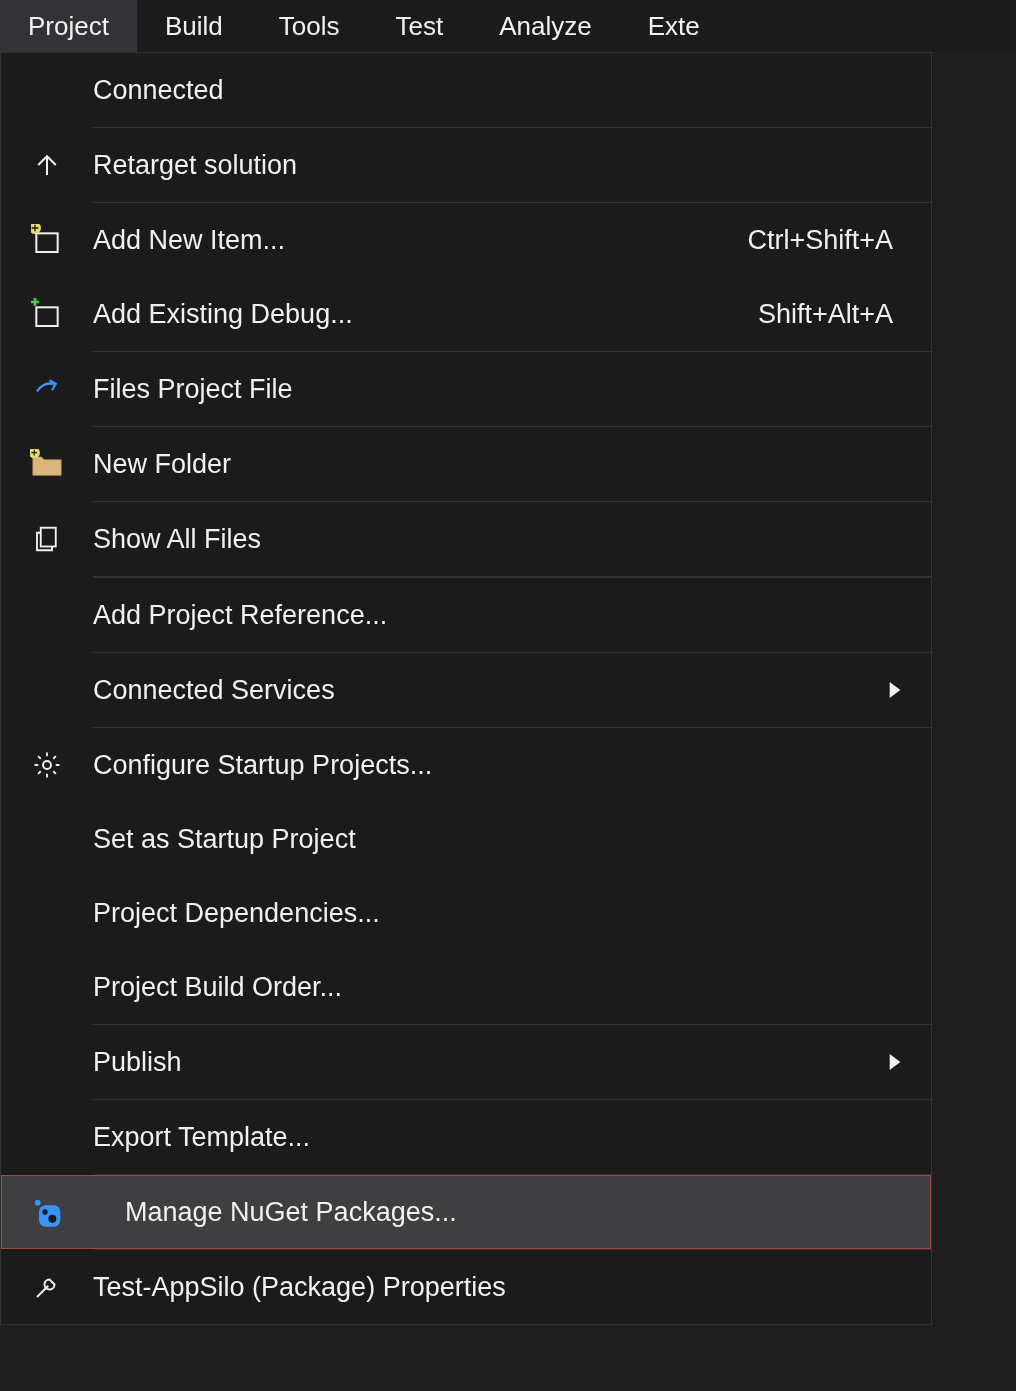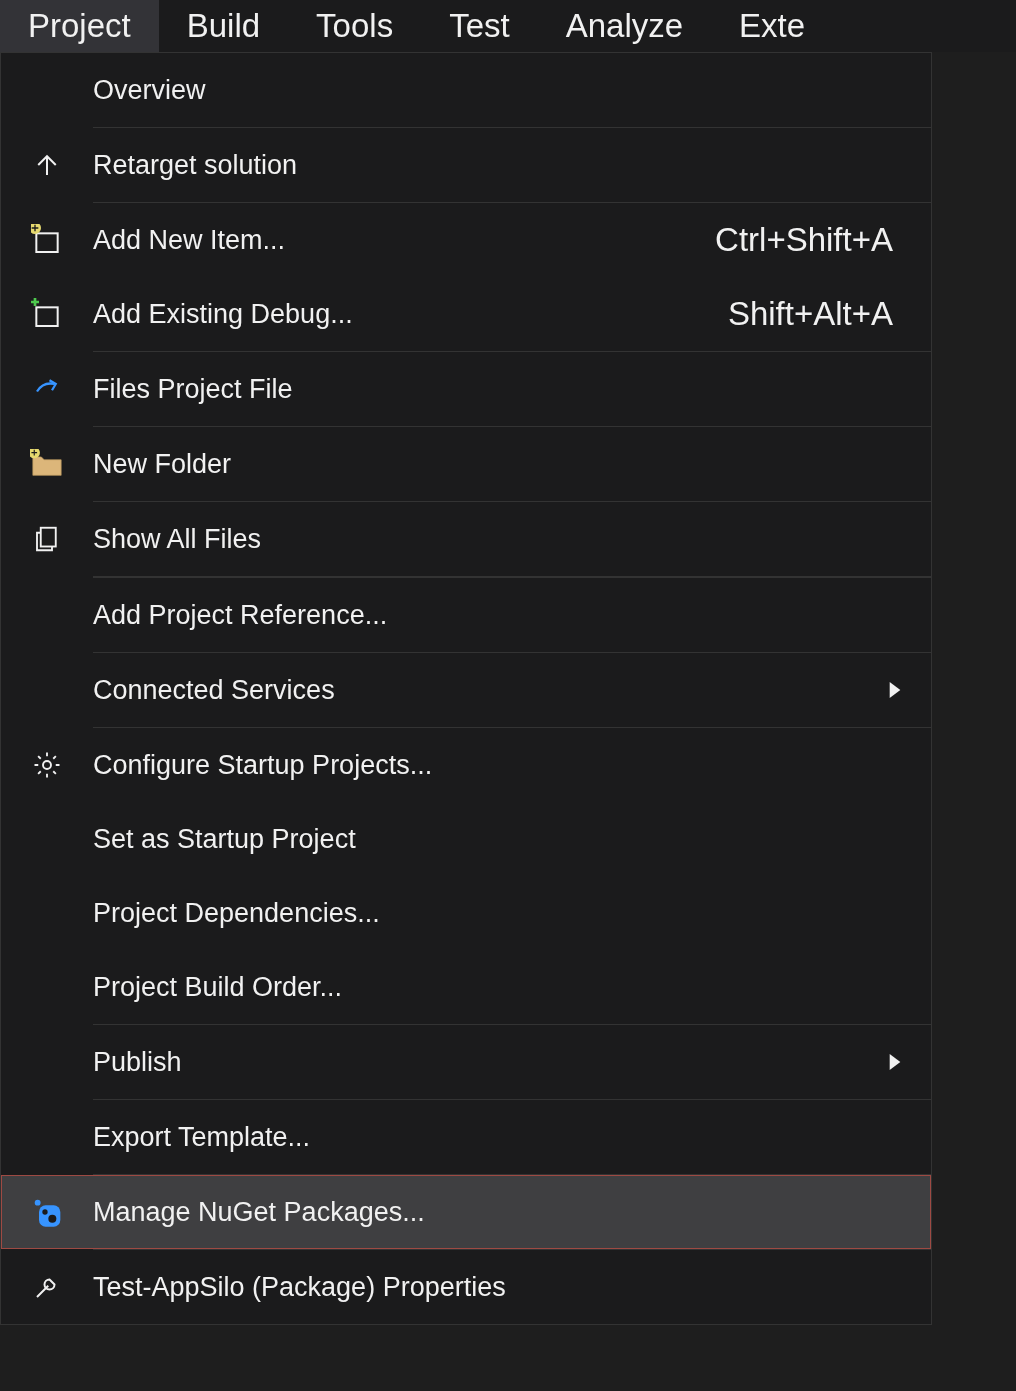"Project" .menubar-item { font-size: 33px -> 26px }
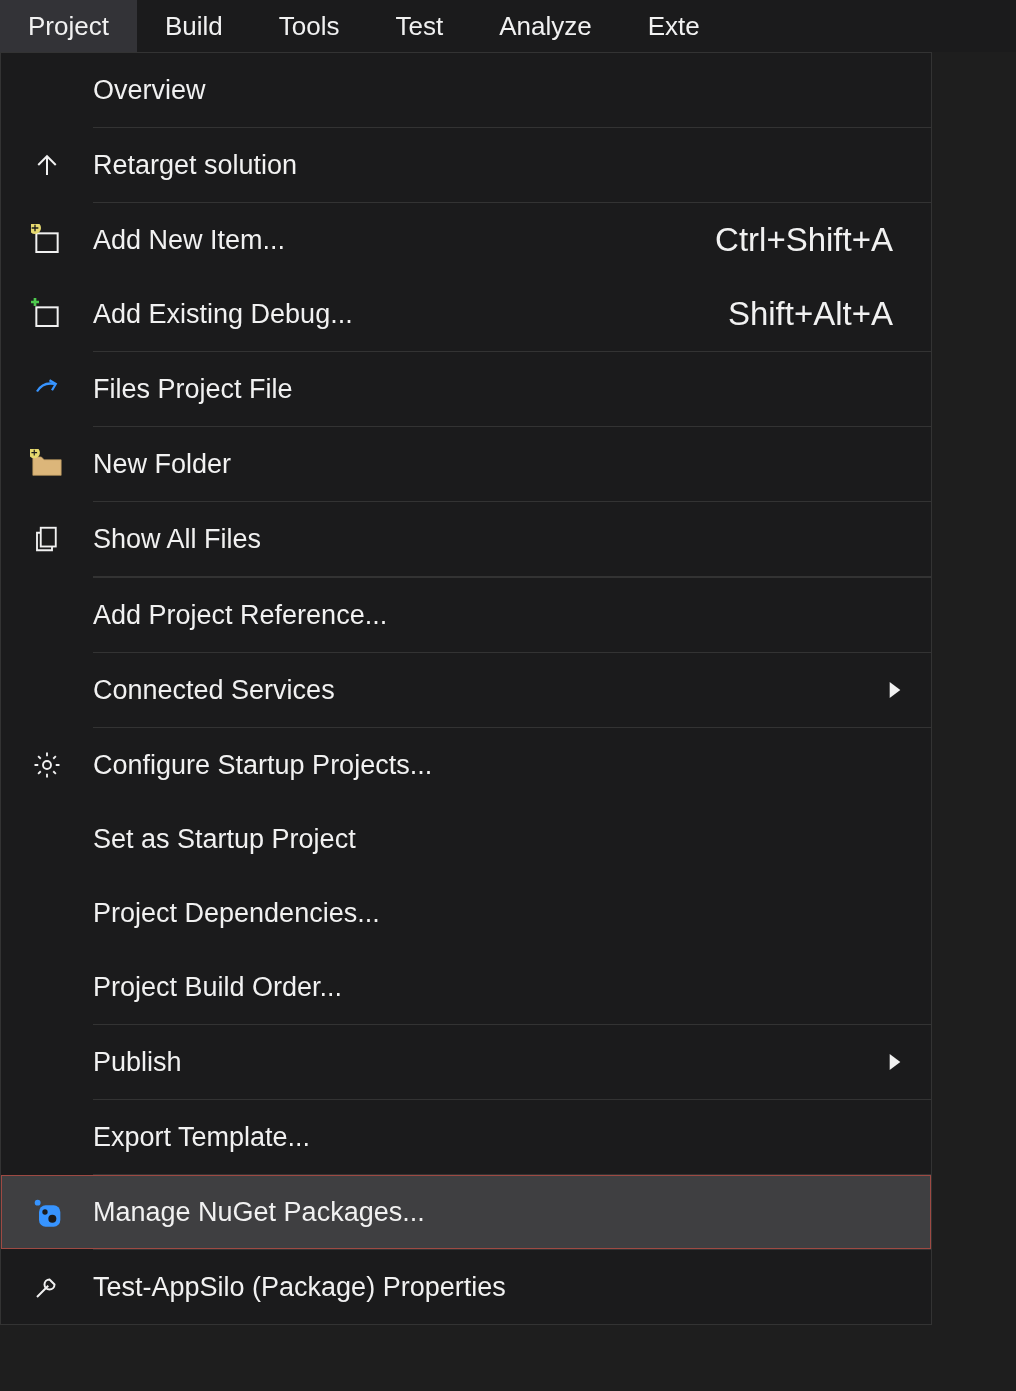"Overview" span.label-slot { text: Overview -> Connected }
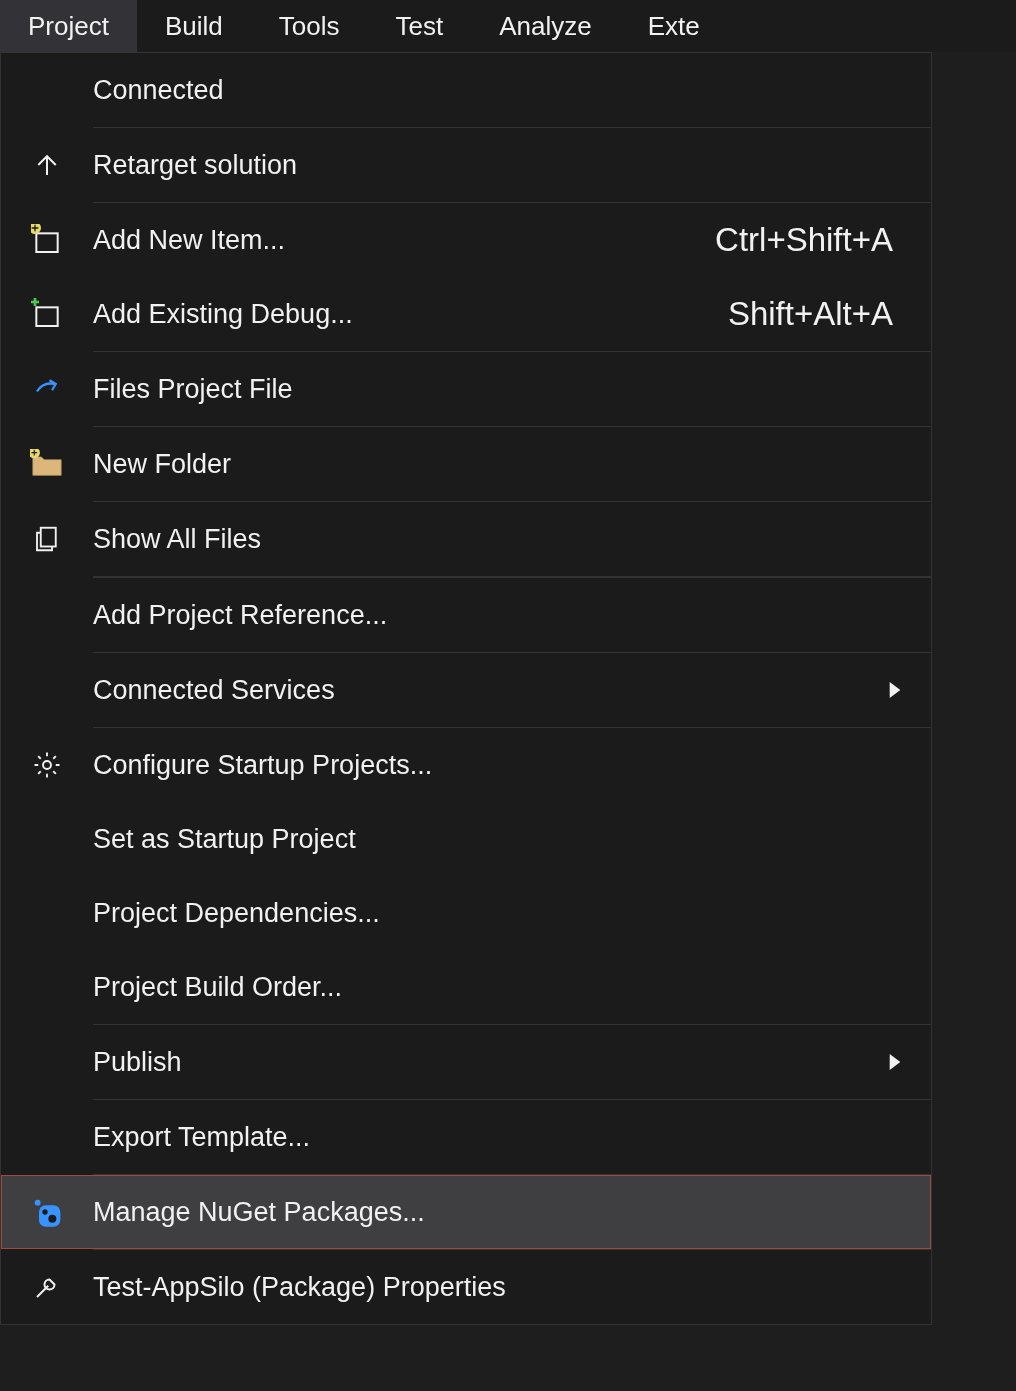"Ctrl+Shift+A" .menu-item .shortcut-slot { font-size: 33px -> 27px }
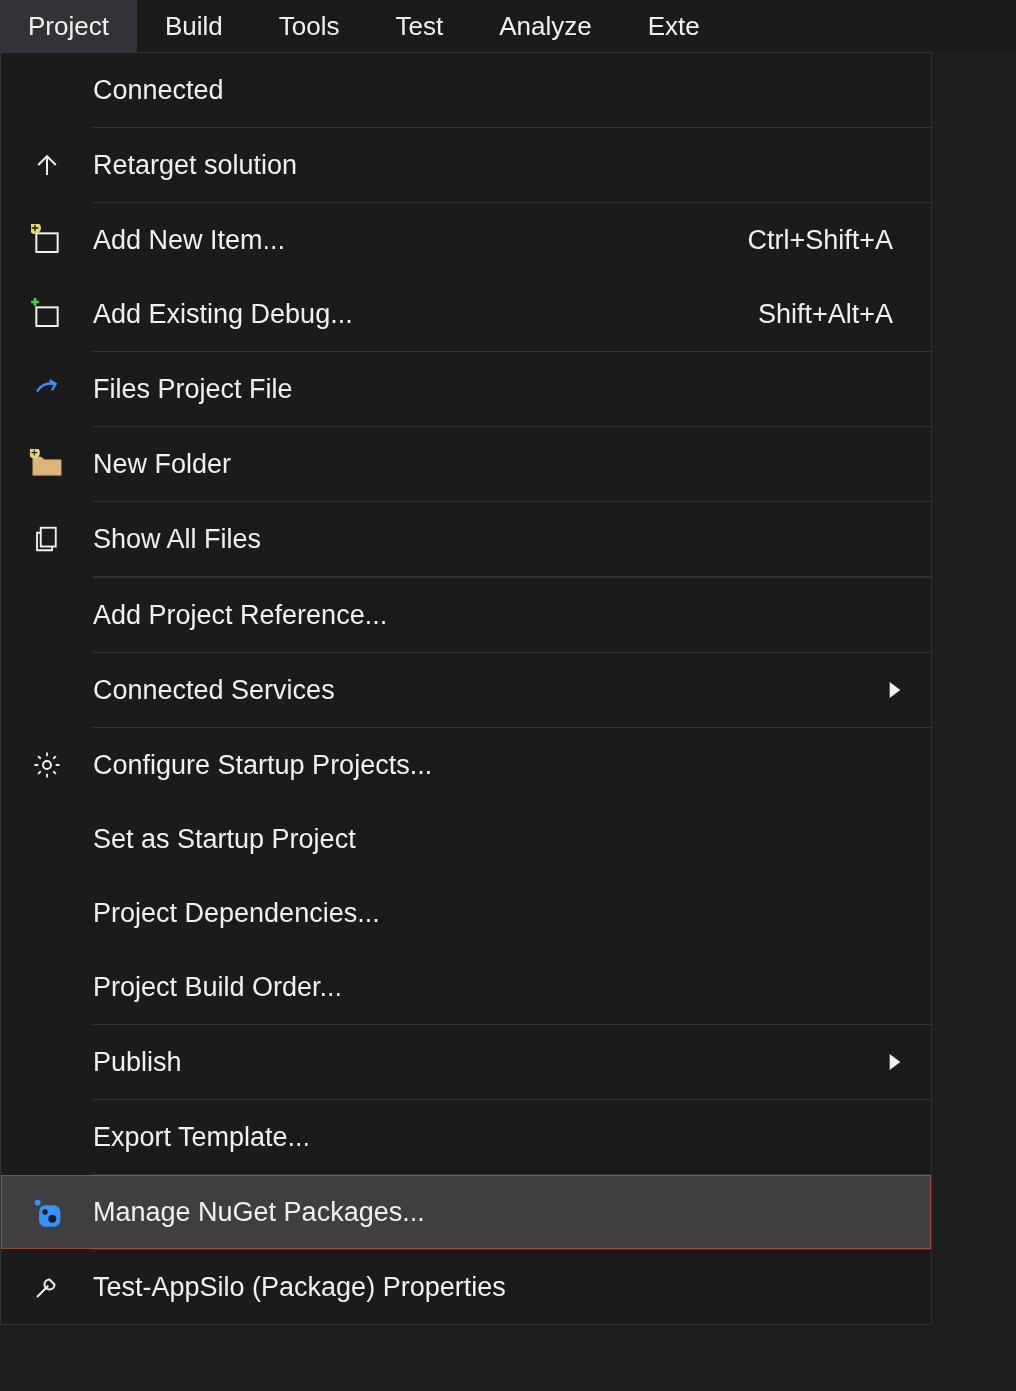"Manage NuGet Packages..." .highlighted { gap: none -> 32px }
